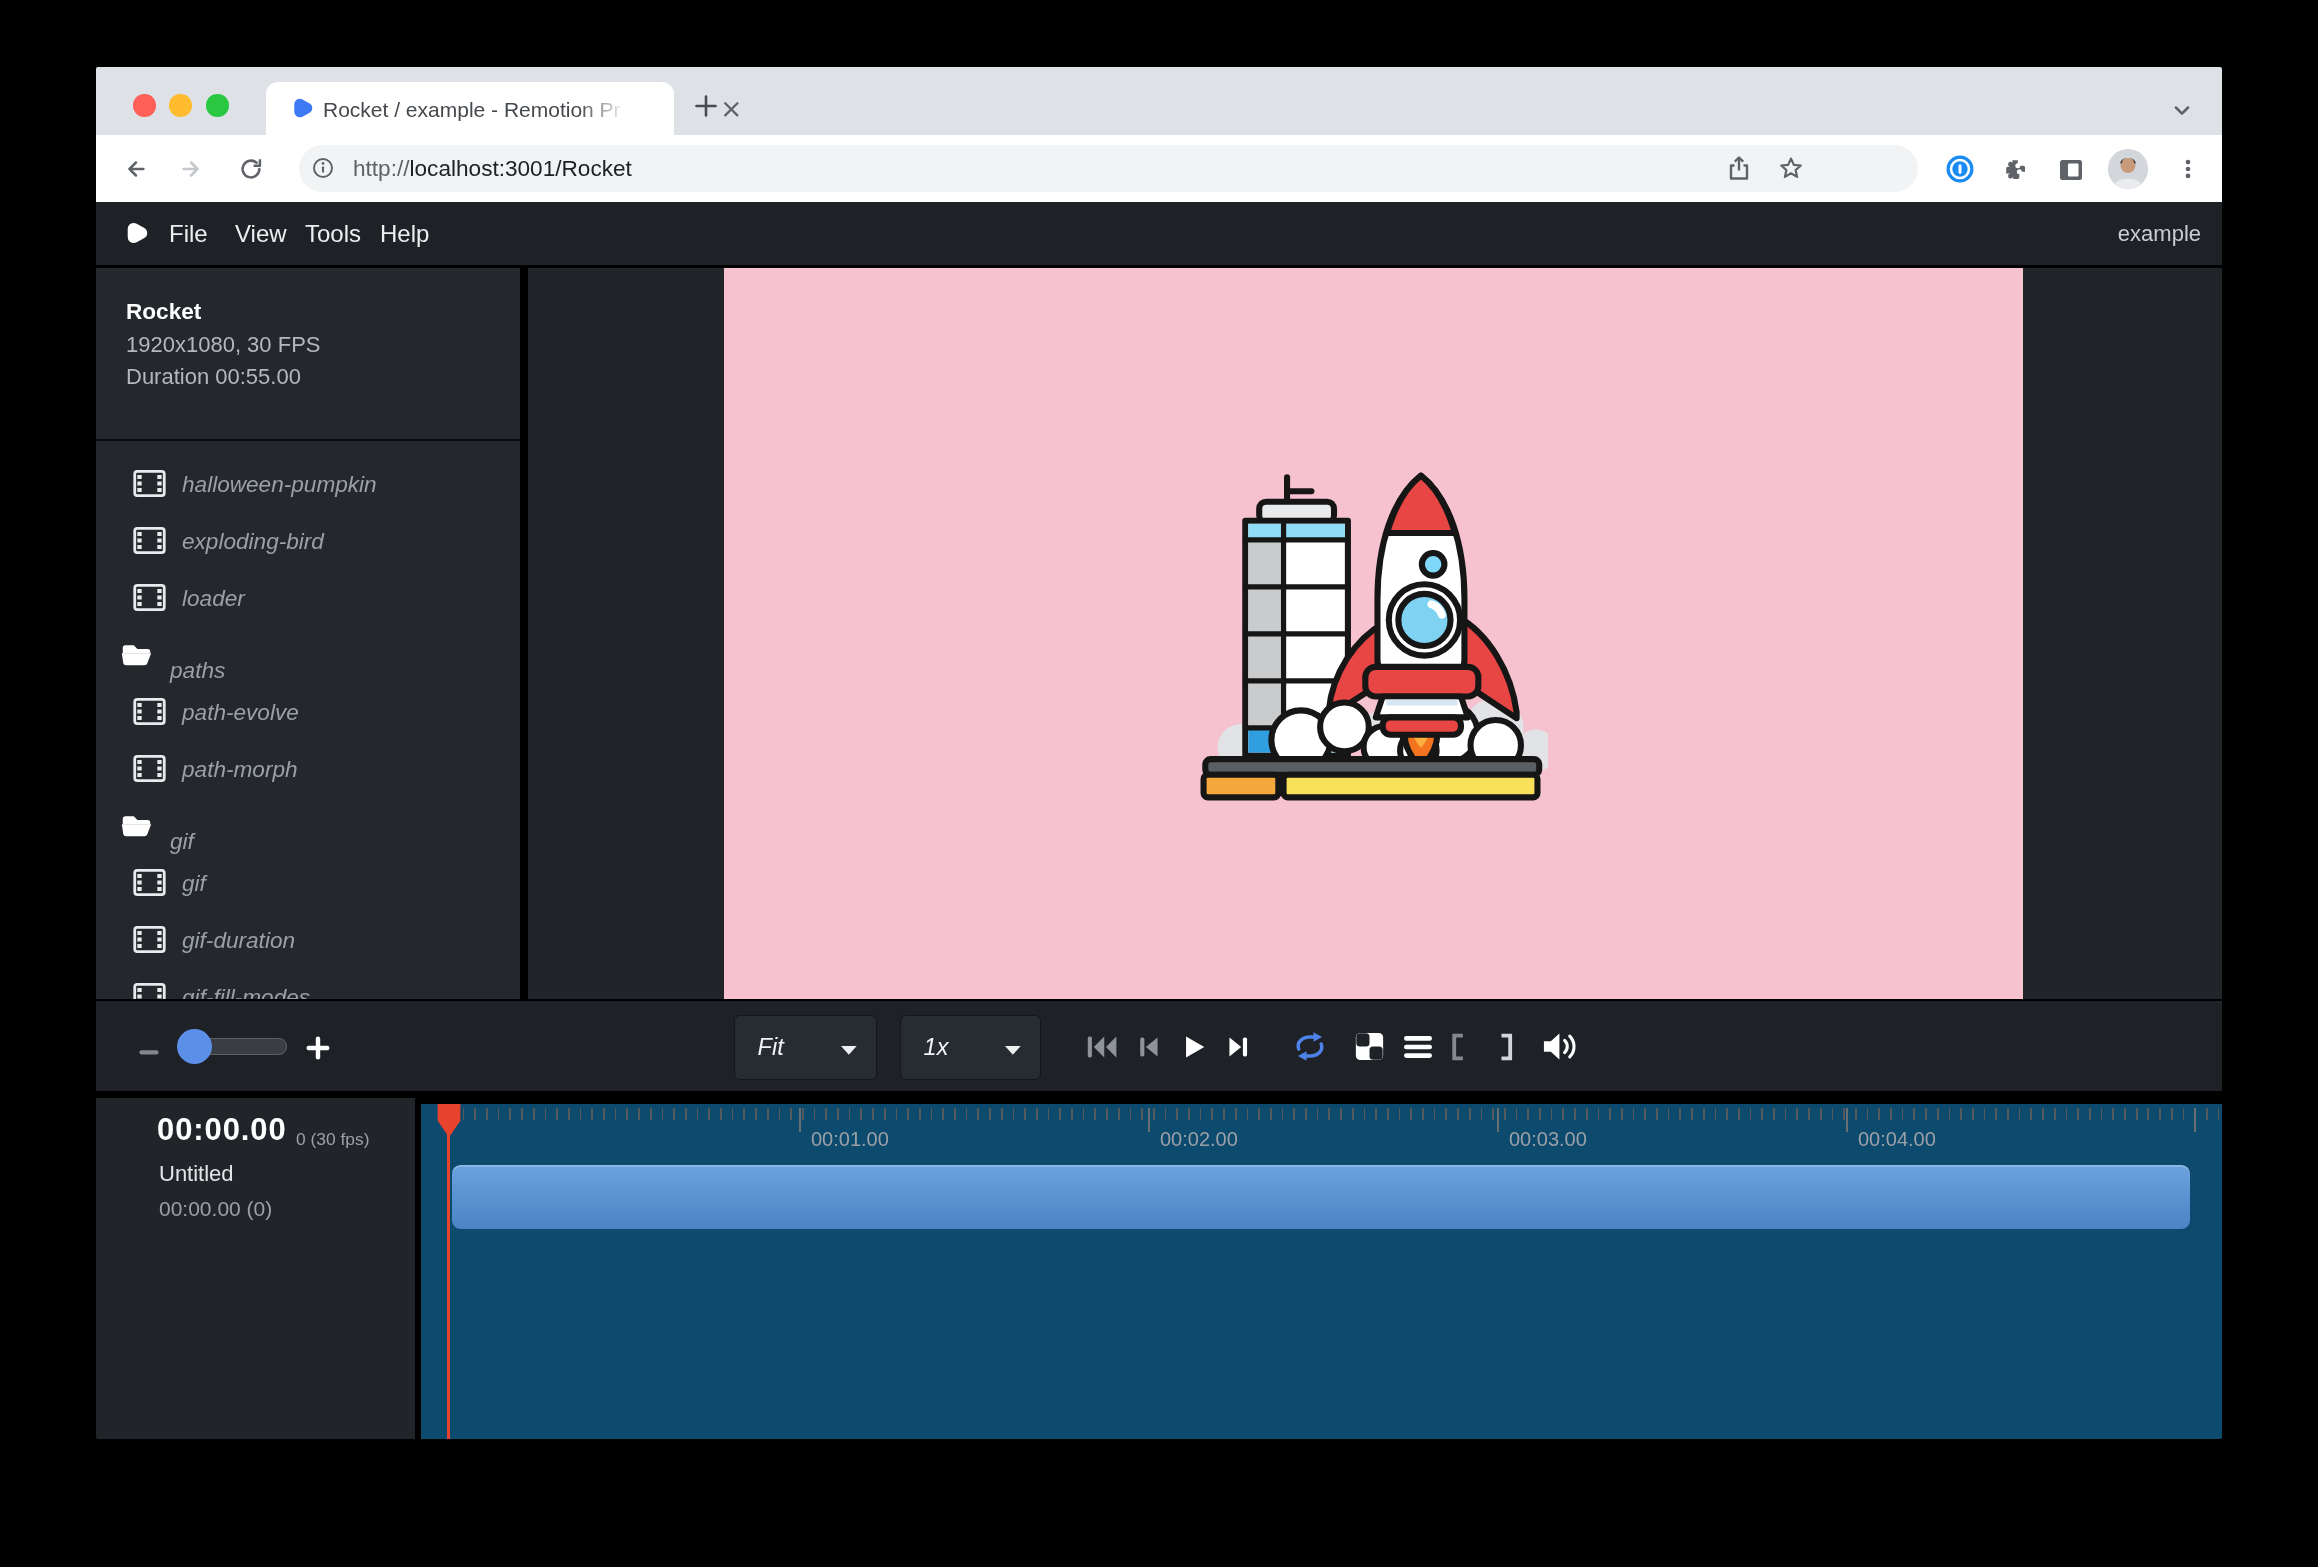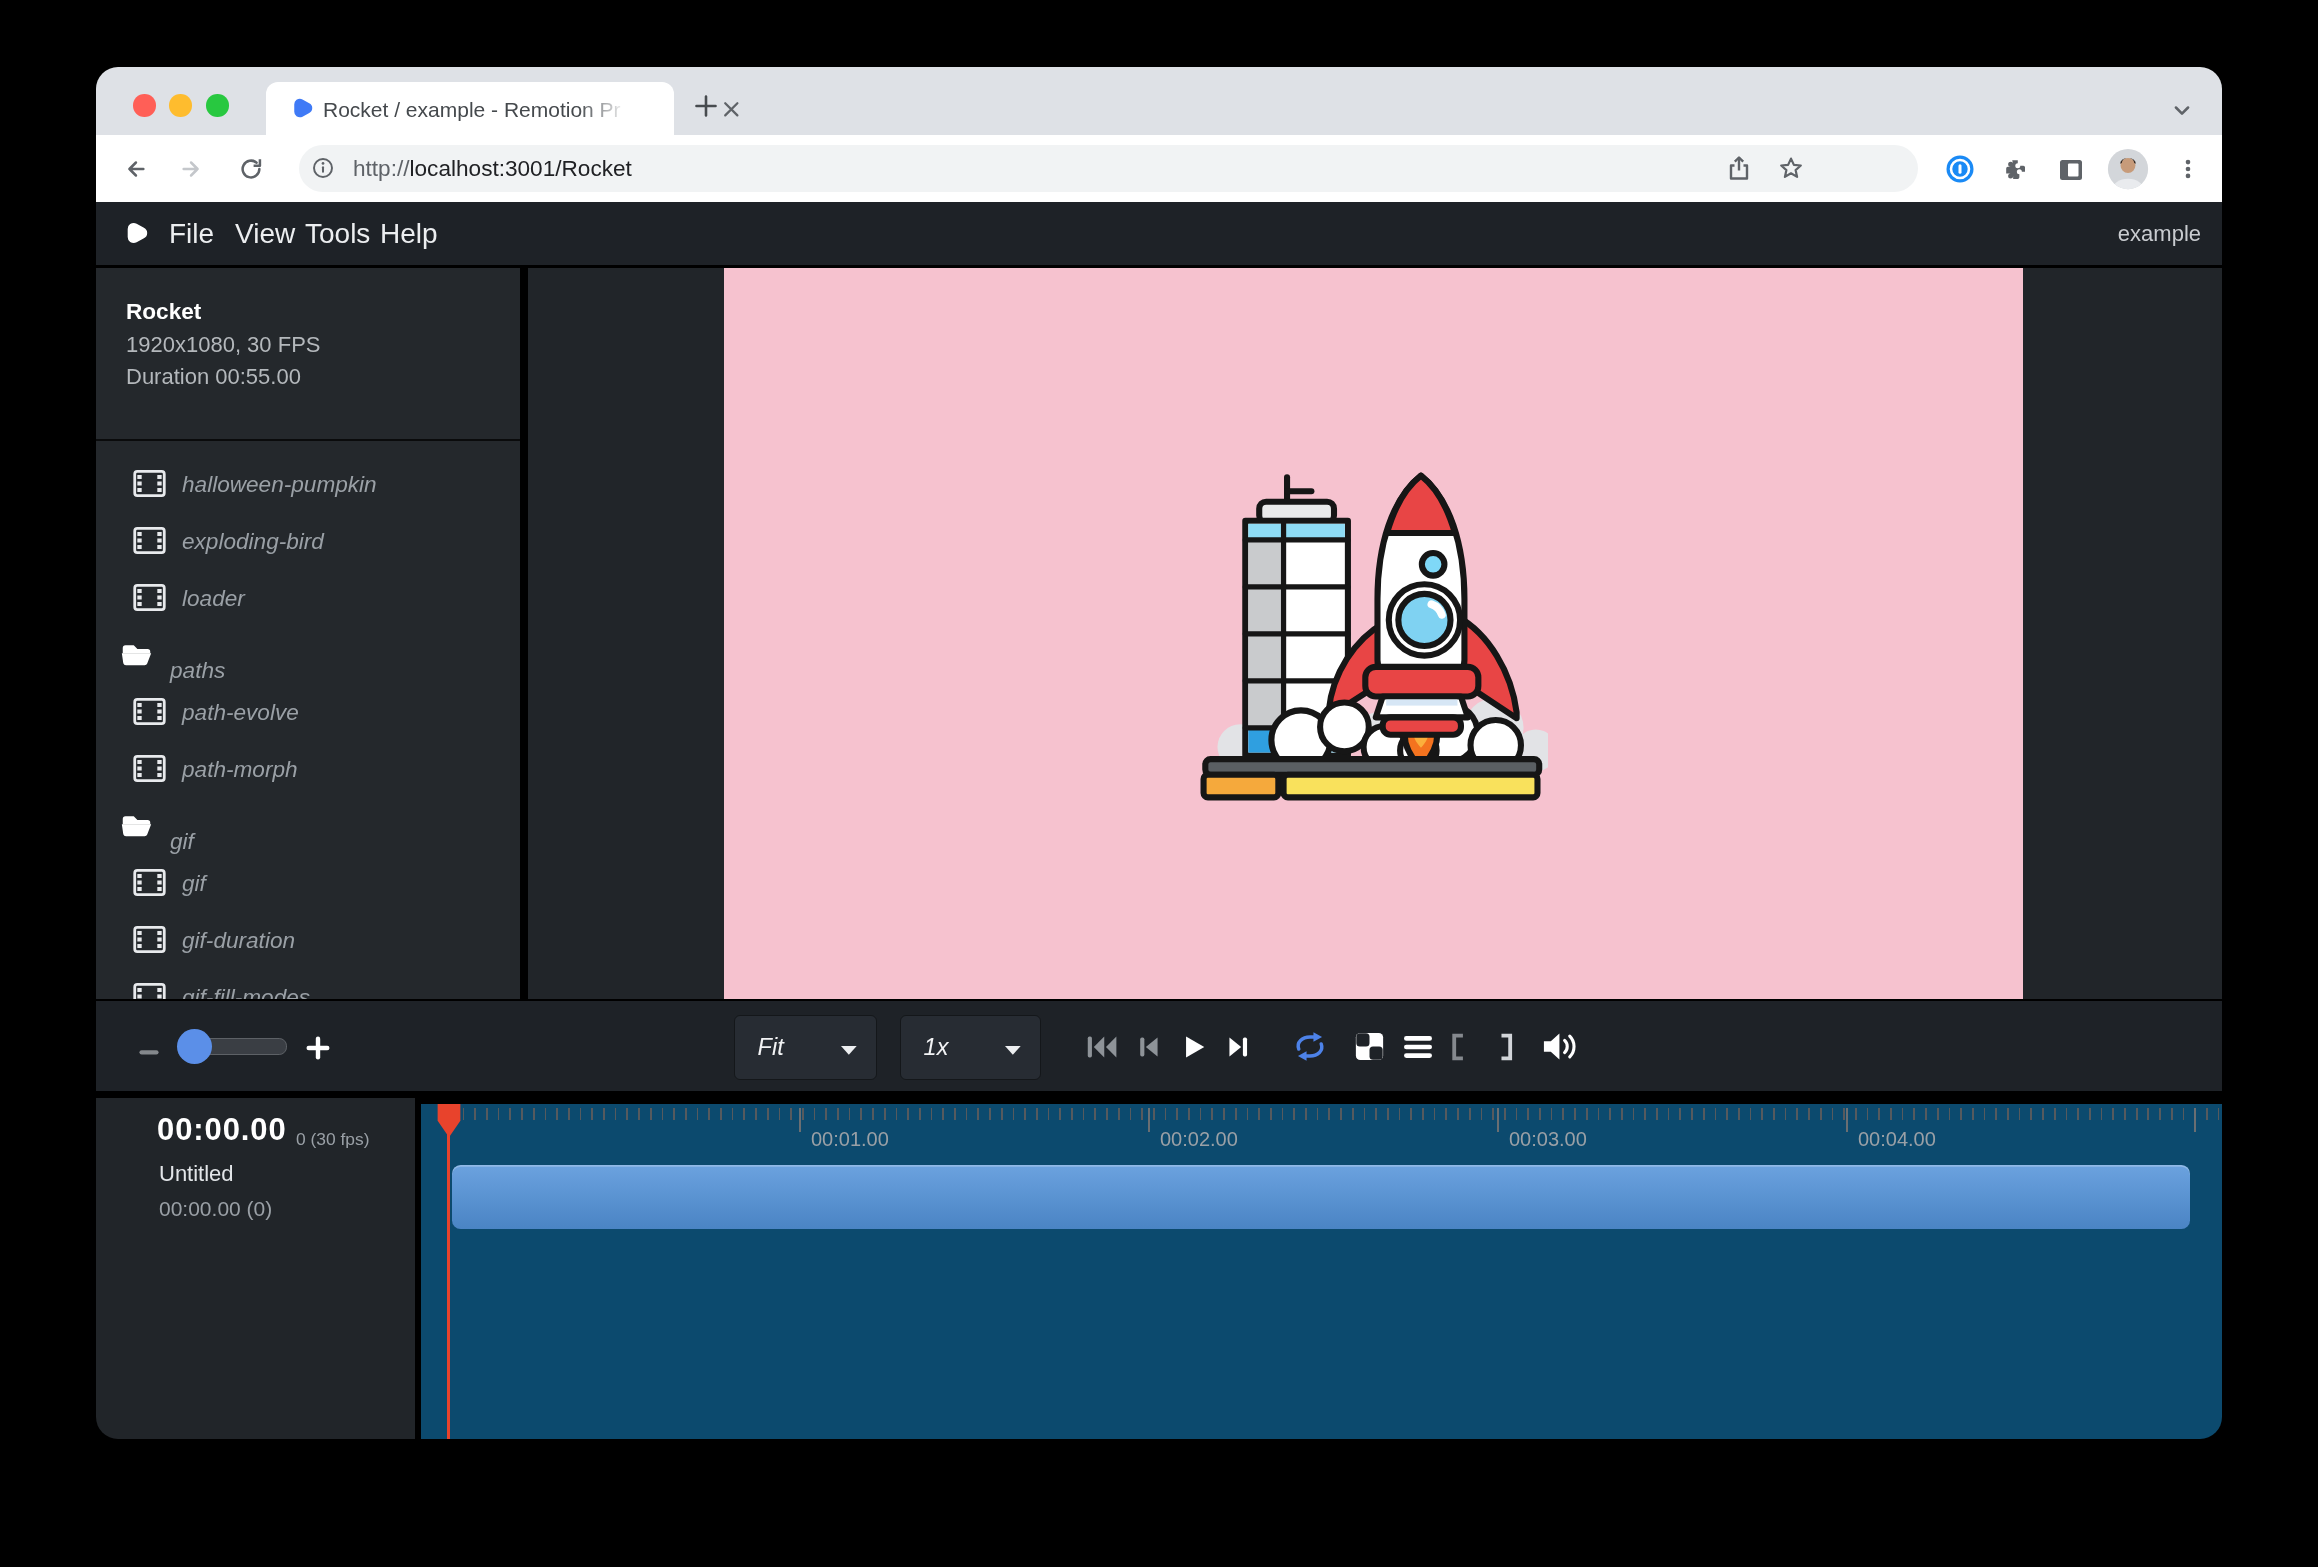"Rocket / example - Remotion" .window { border-radius: 22px -> 2px }
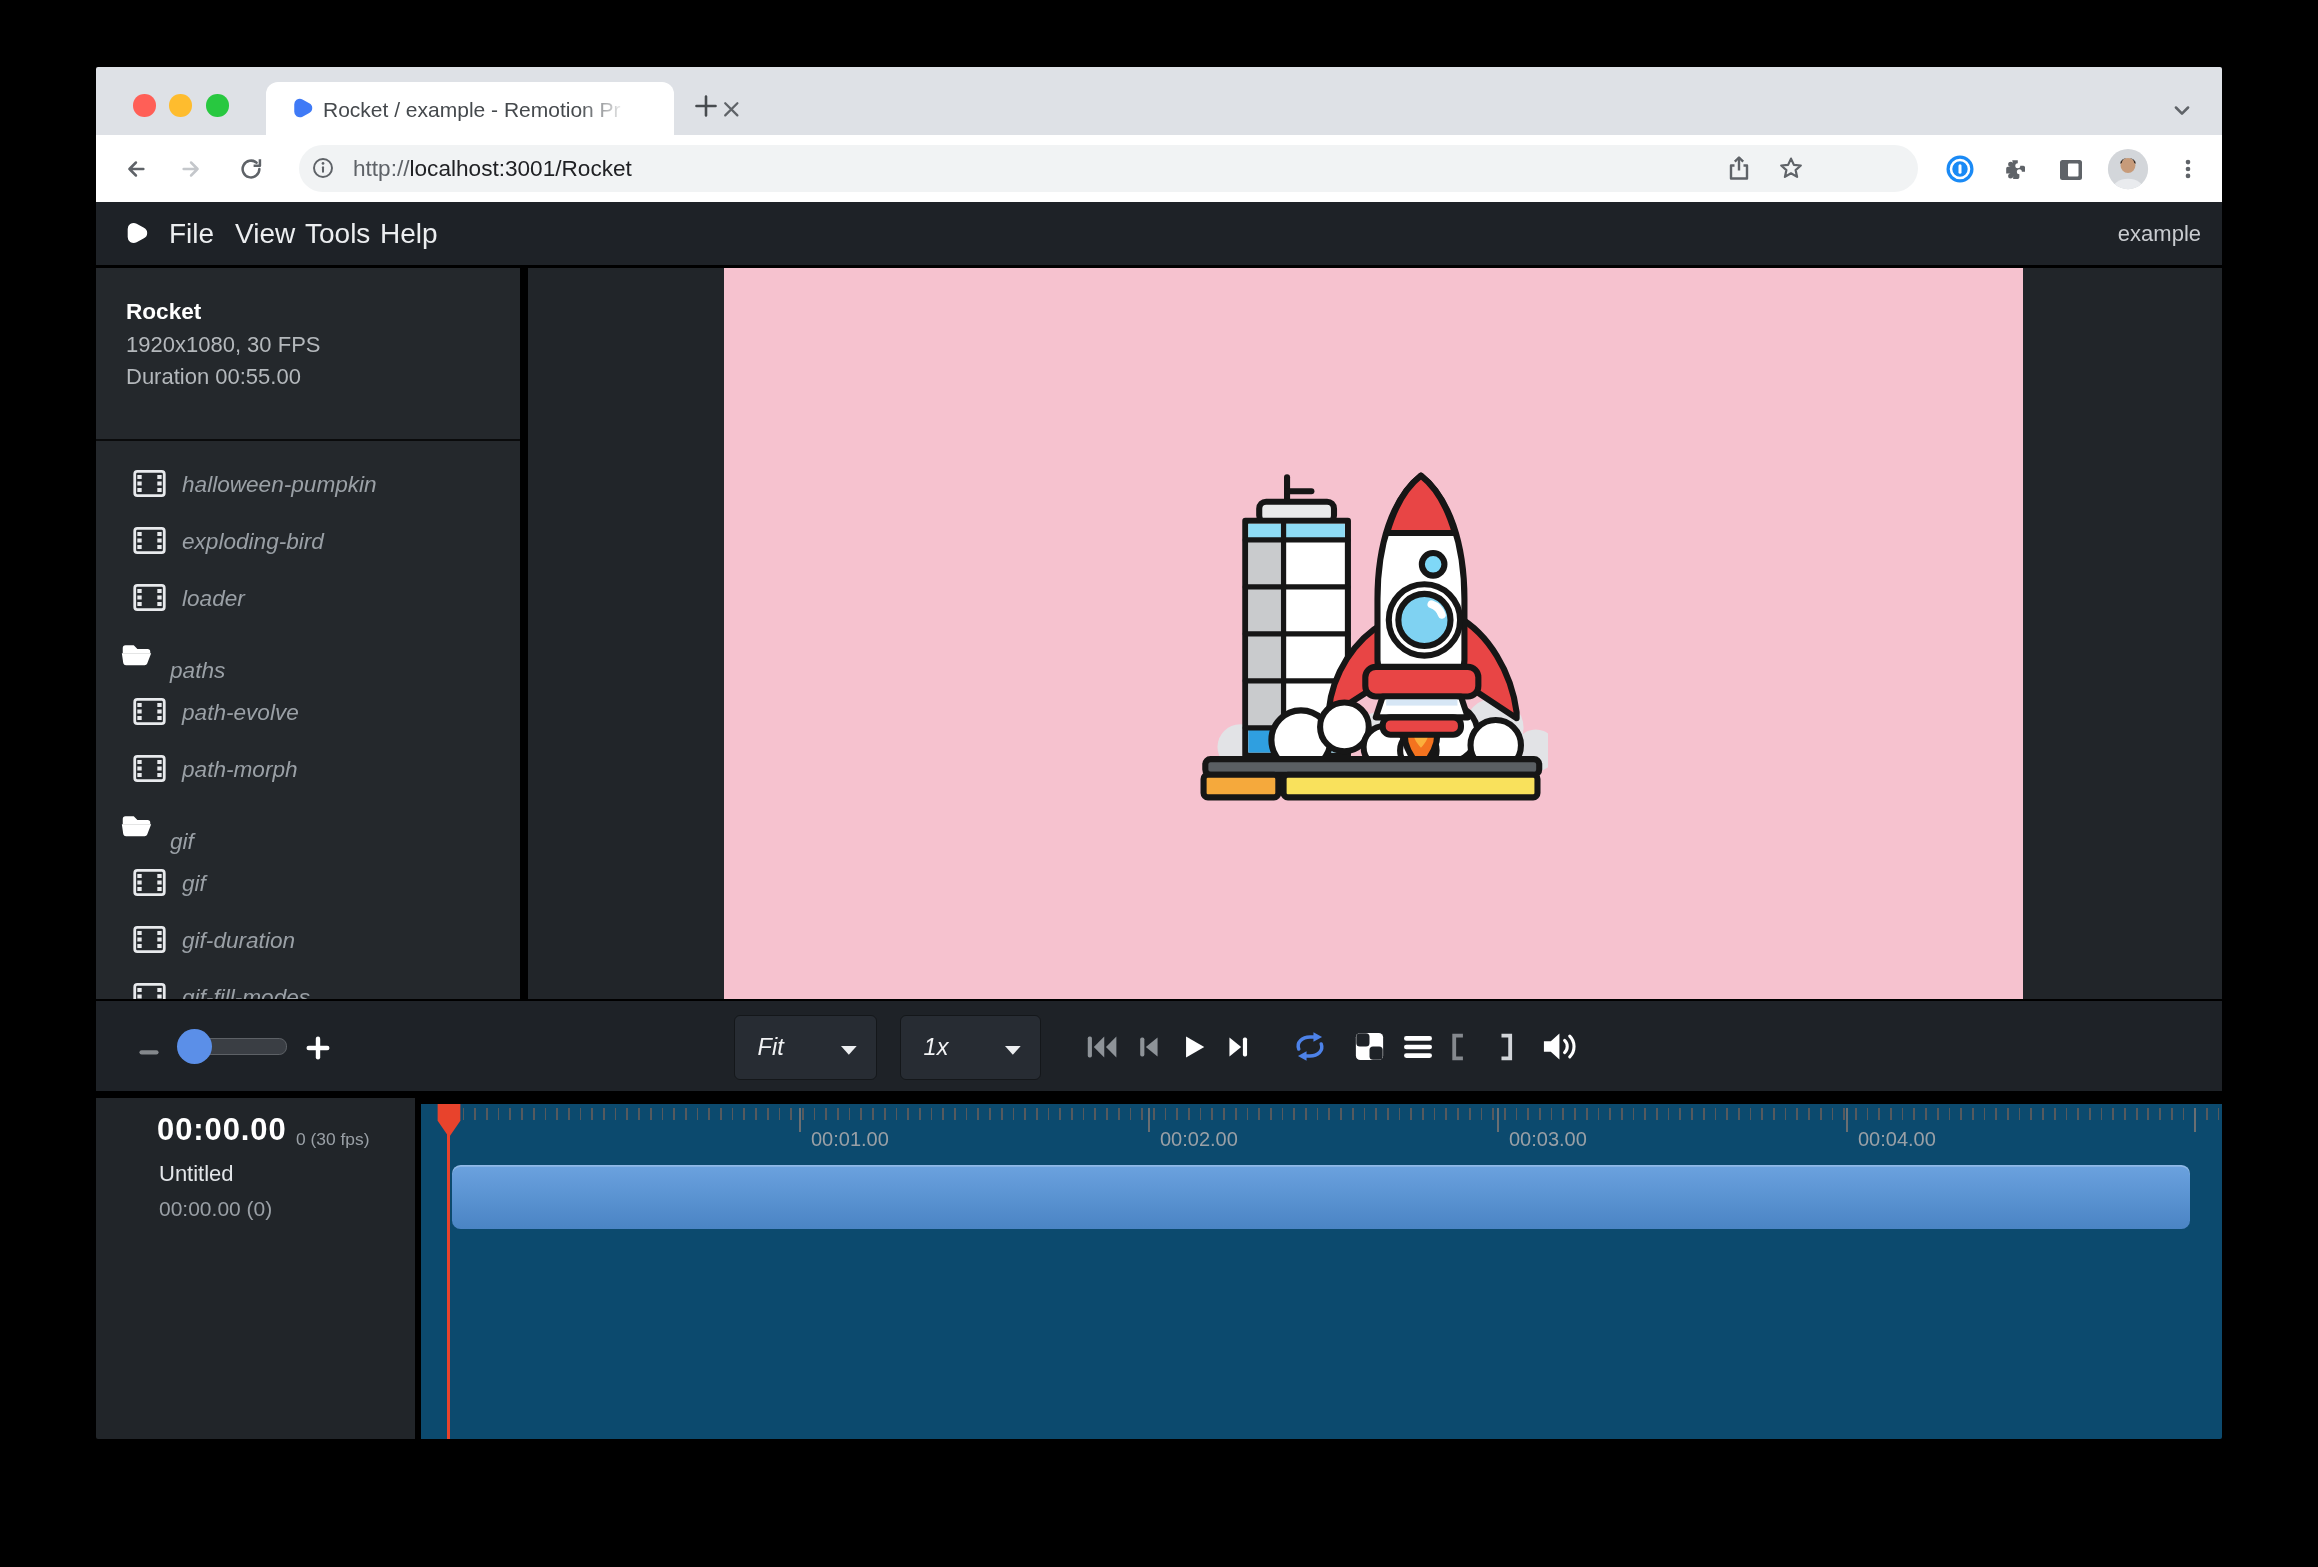"File" .menuitem { font-size: 28px -> 24px }
